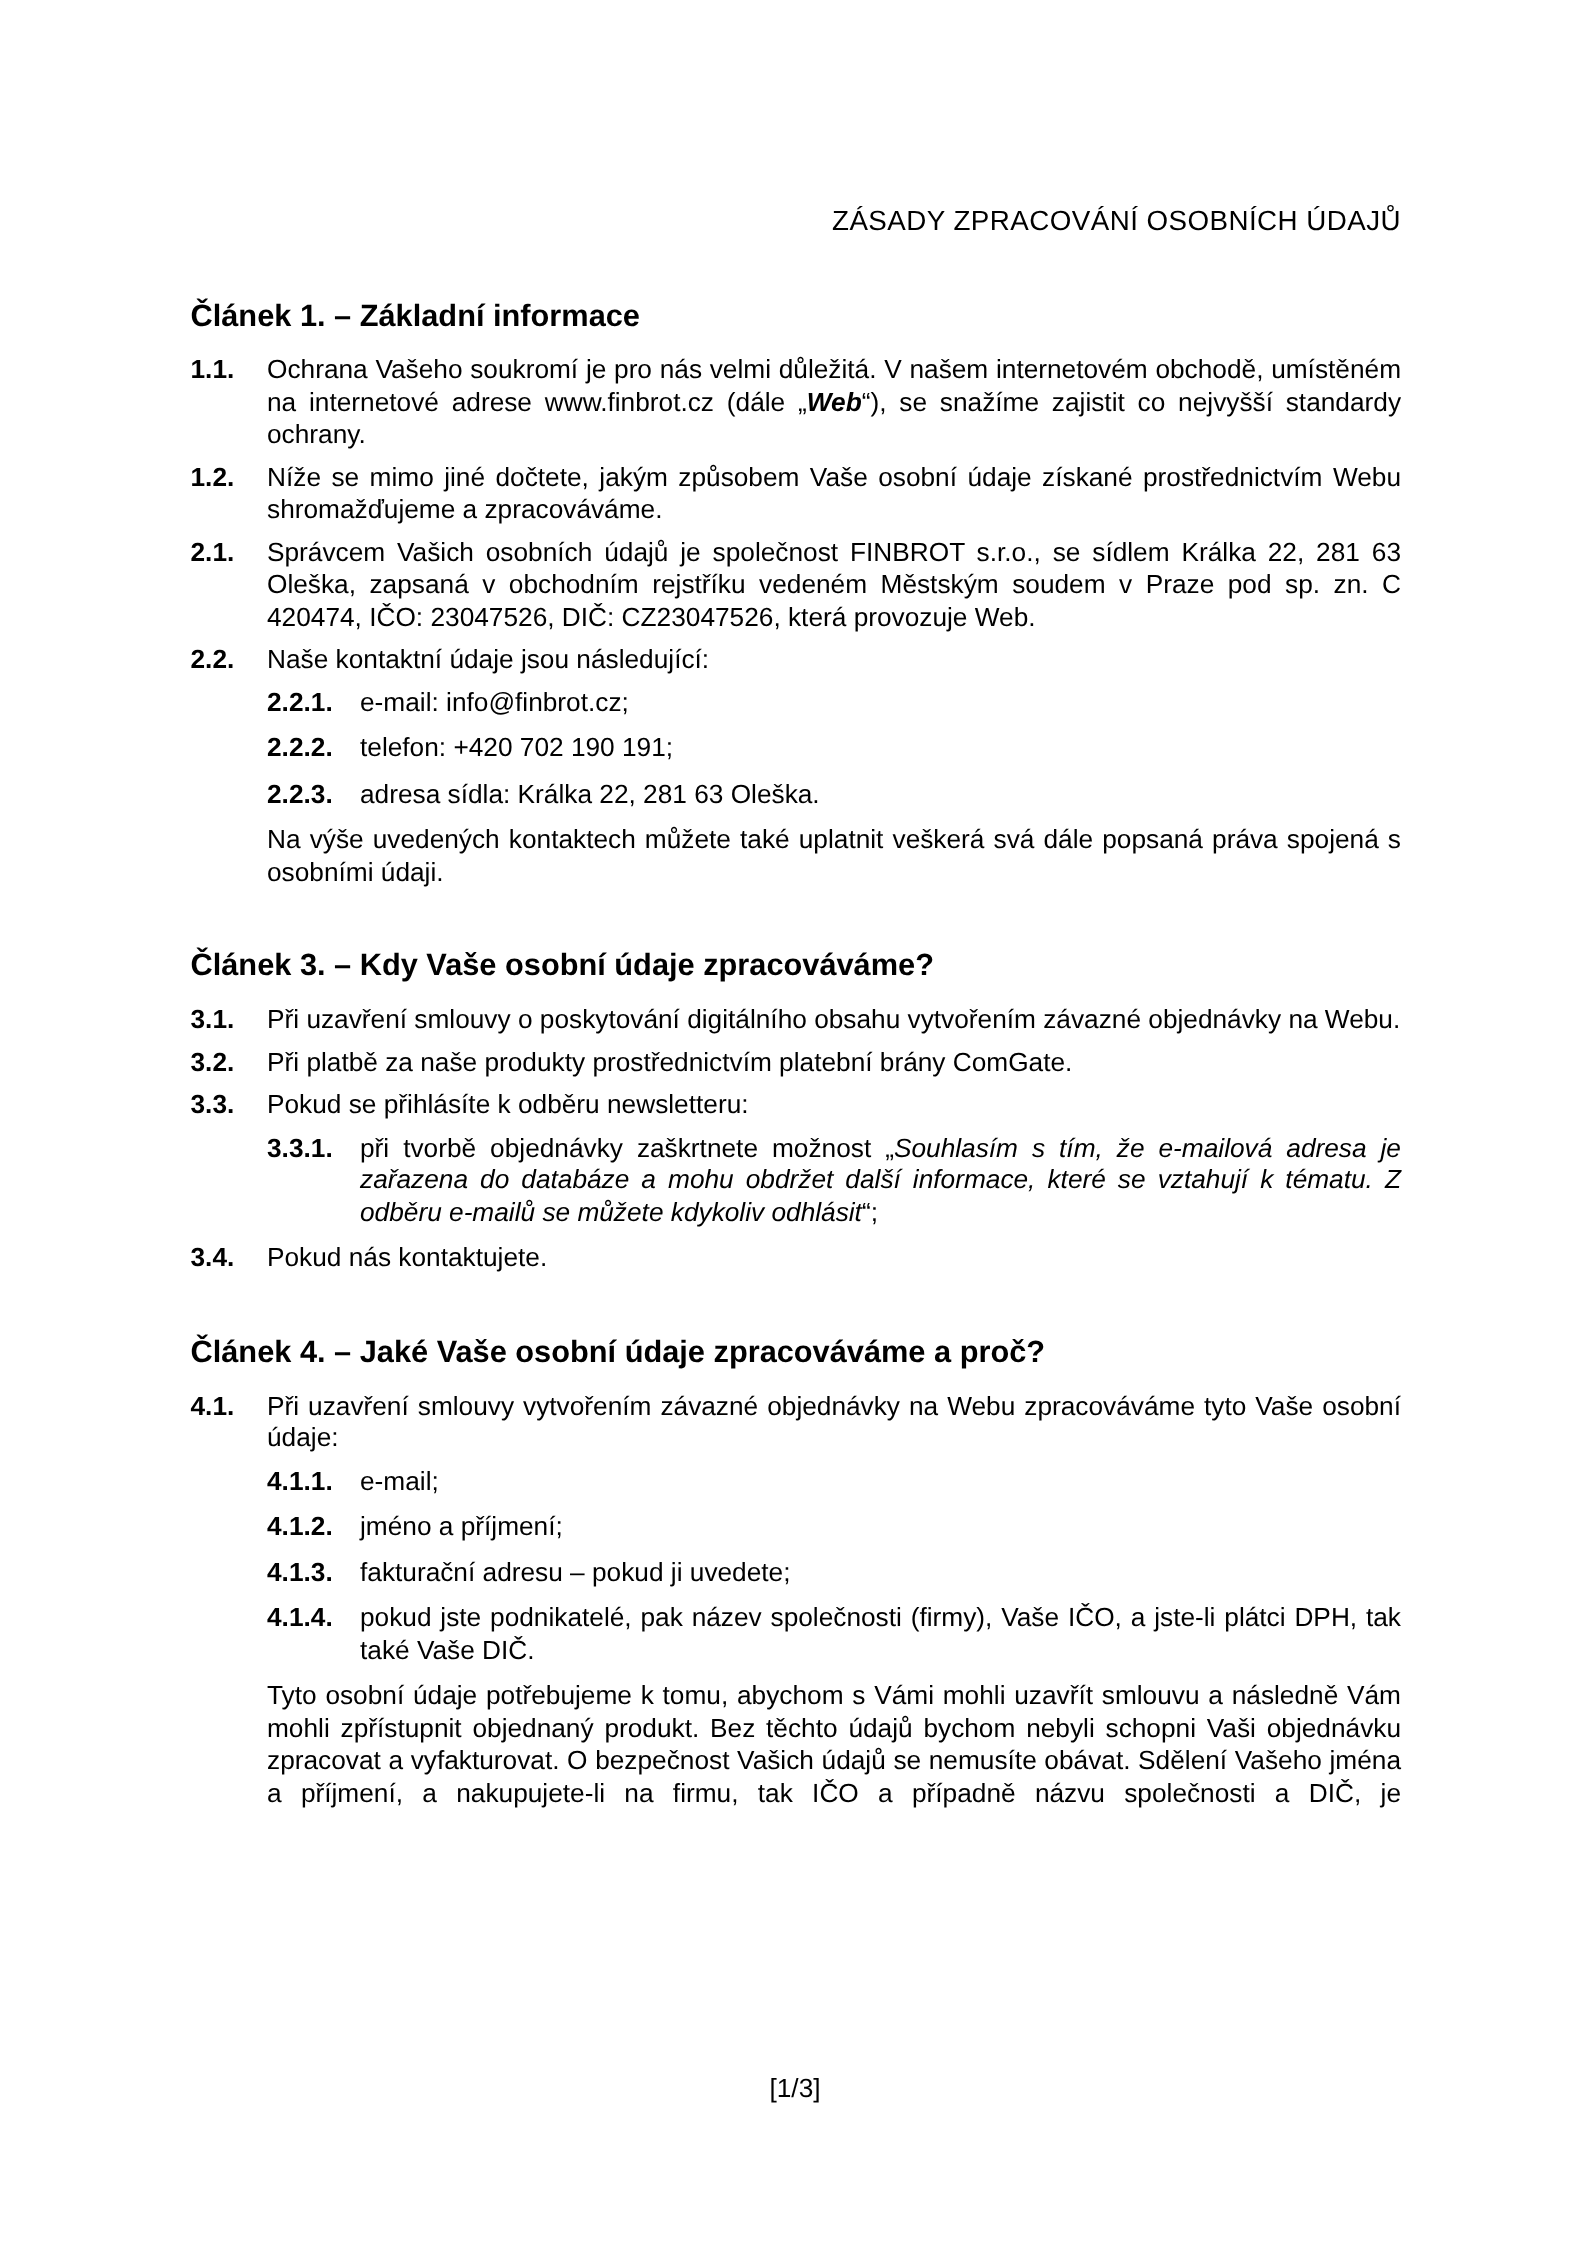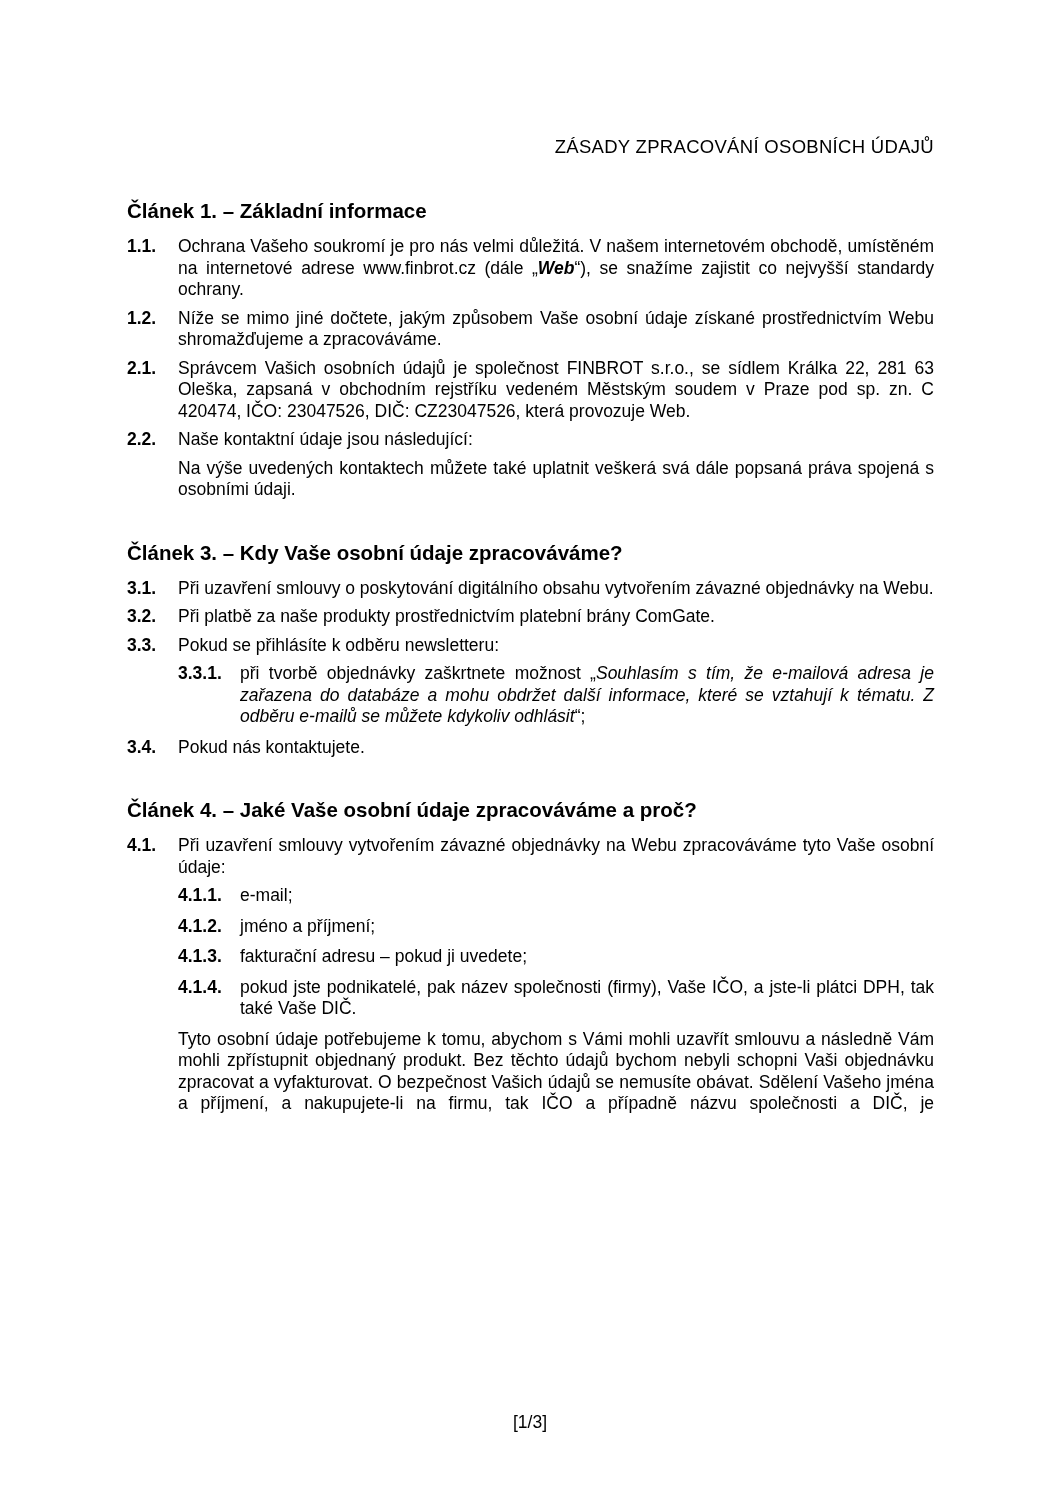"2.2.1." div.subgroup { html: none -> <div> <div> <span>2.2.1.</span> <p>e-mail: info@finbrot.cz;</p> </div> <div> <span>2.2.2.</span> <p>telefon: +420 702 190 191;</p> </div> <div> <span>2.2.3.</span> <p>adresa sídla: Králka 22, 281 63 Oleška.</p> </div> </div> }
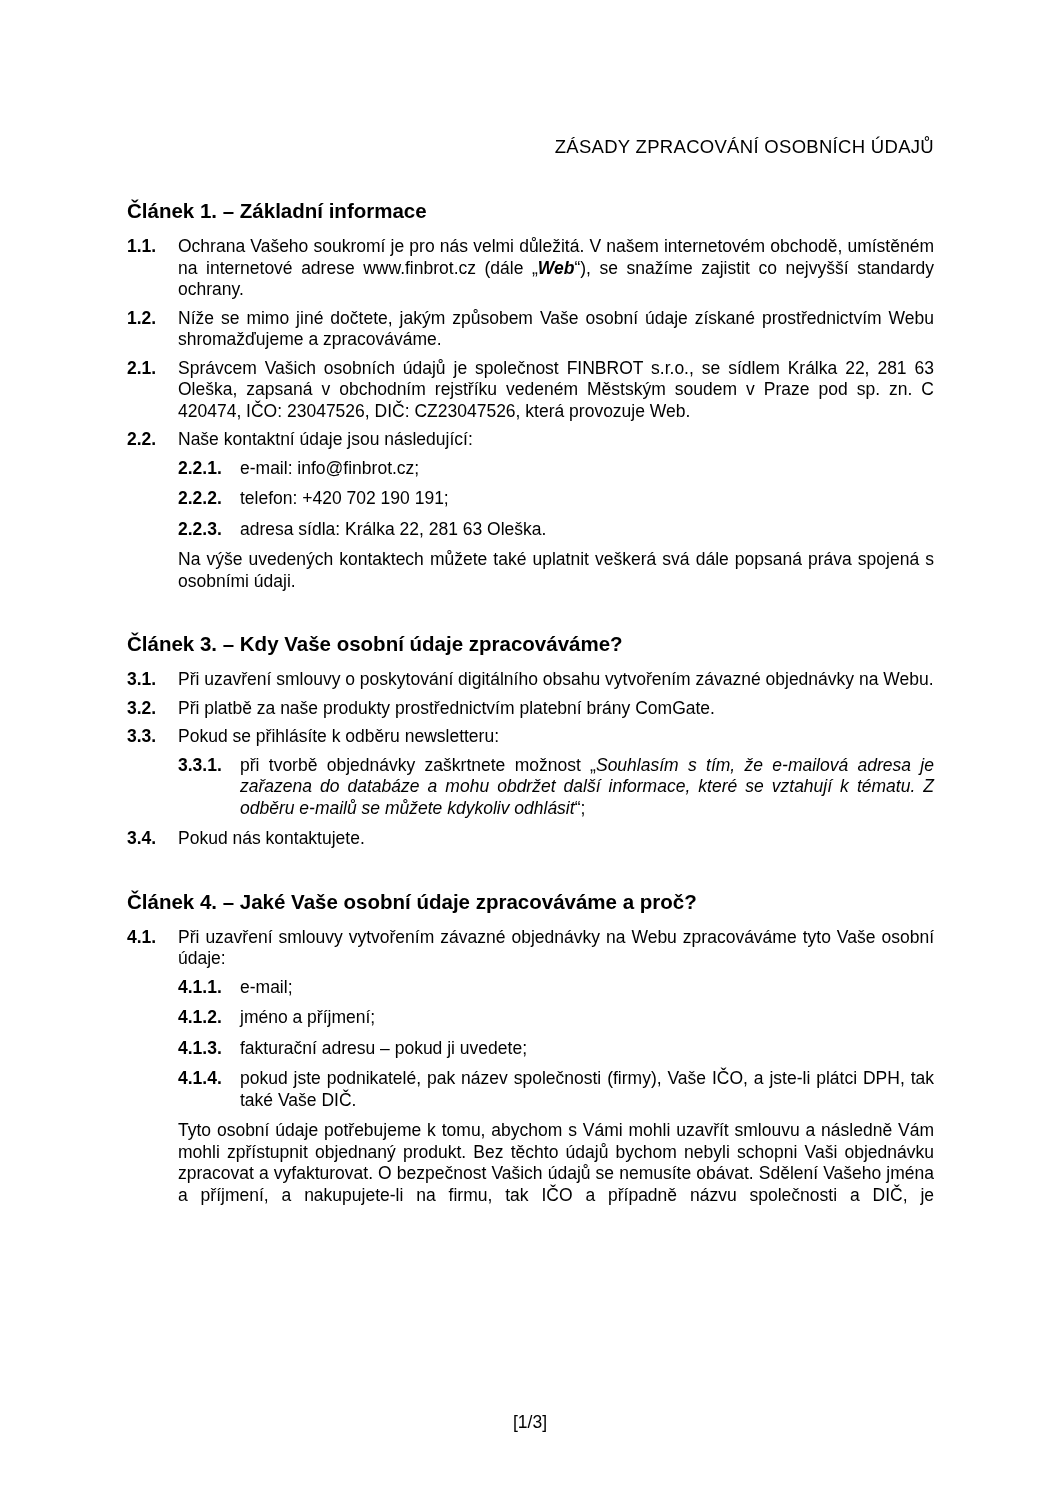"[1/3]" .footer { top: 1412px -> 1382px }
